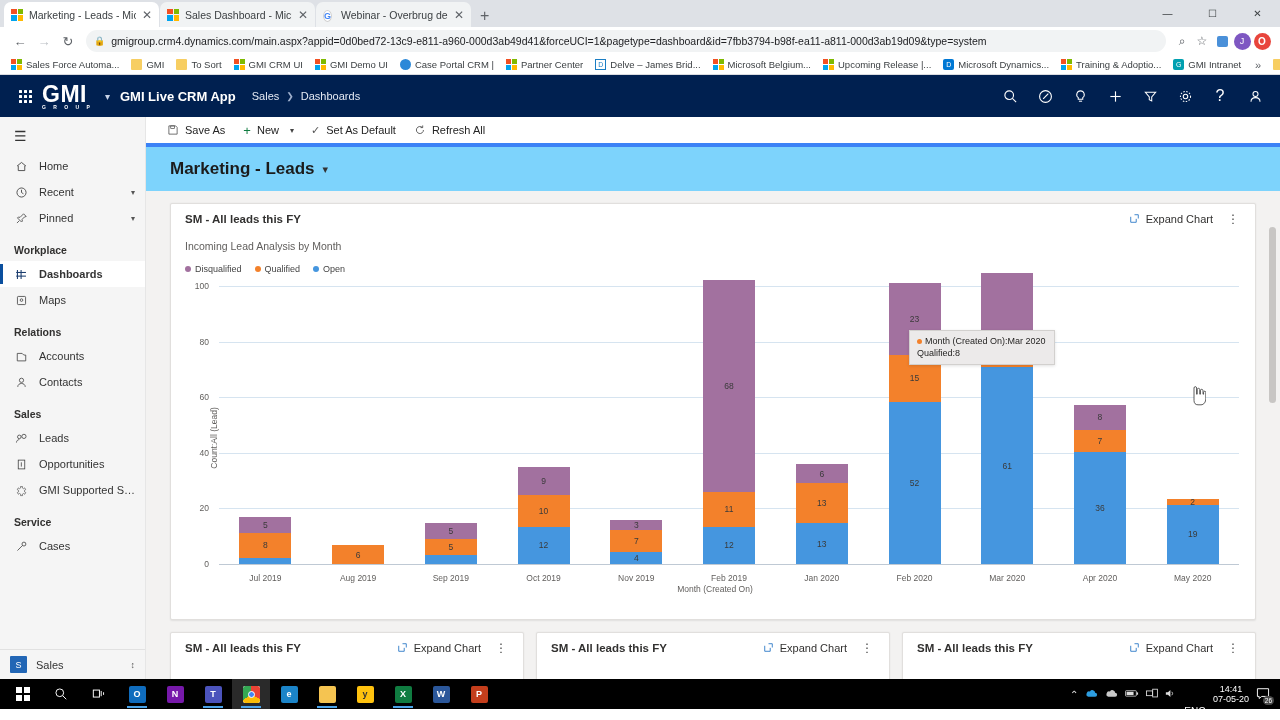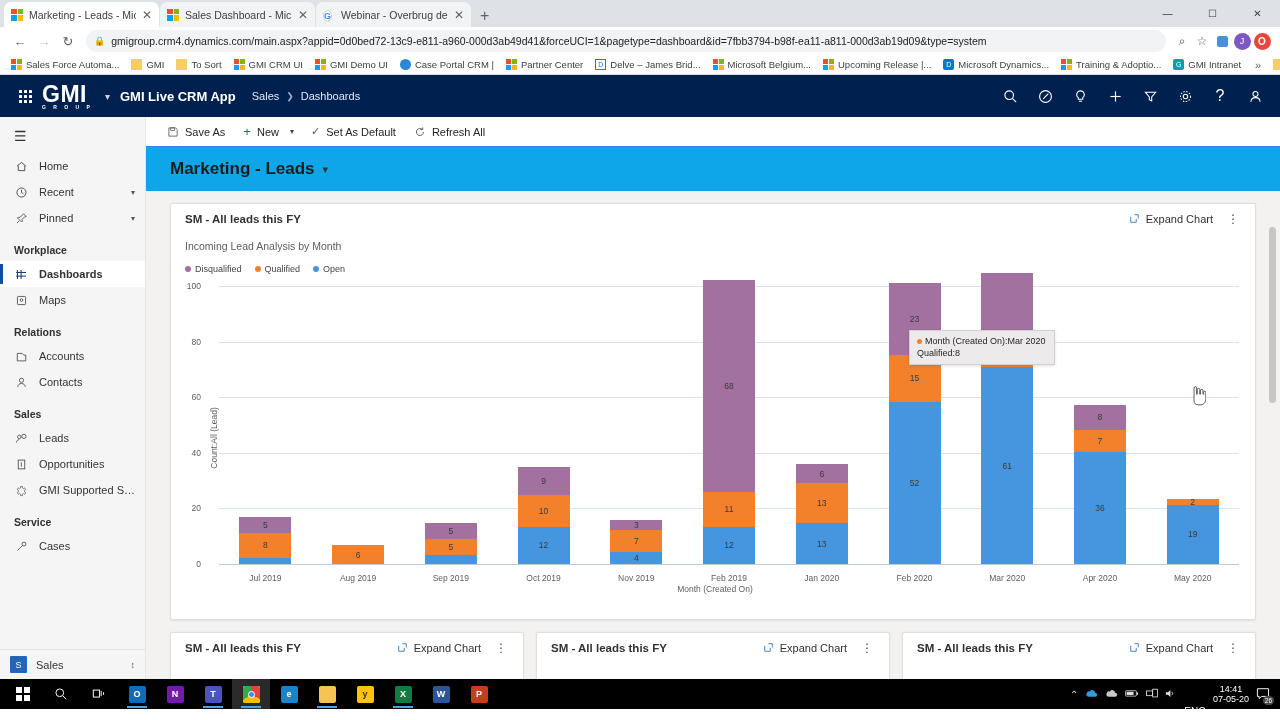"Save As" .cmdbar { border-bottom: 1px solid #3b82f6 -> 4px solid #3b82f6 }
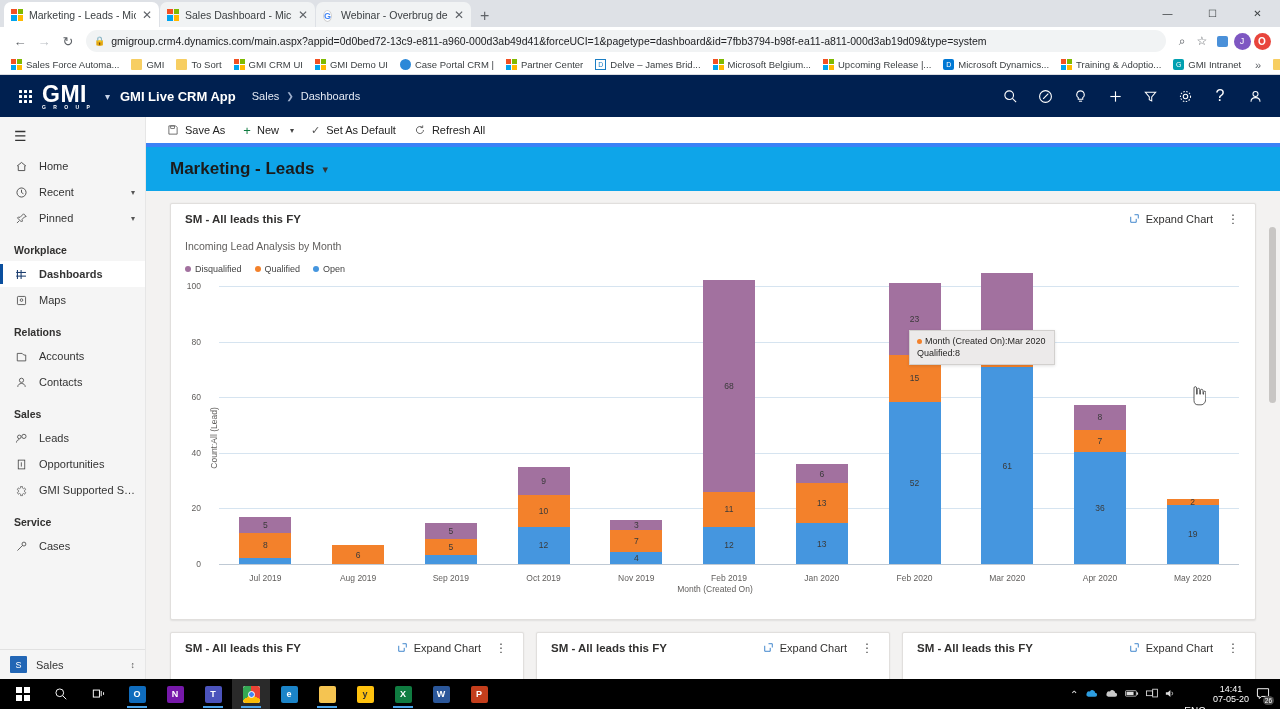"Marketing - Leads" .page-title-row { background: #0ea5e9 -> #7dd3fc }
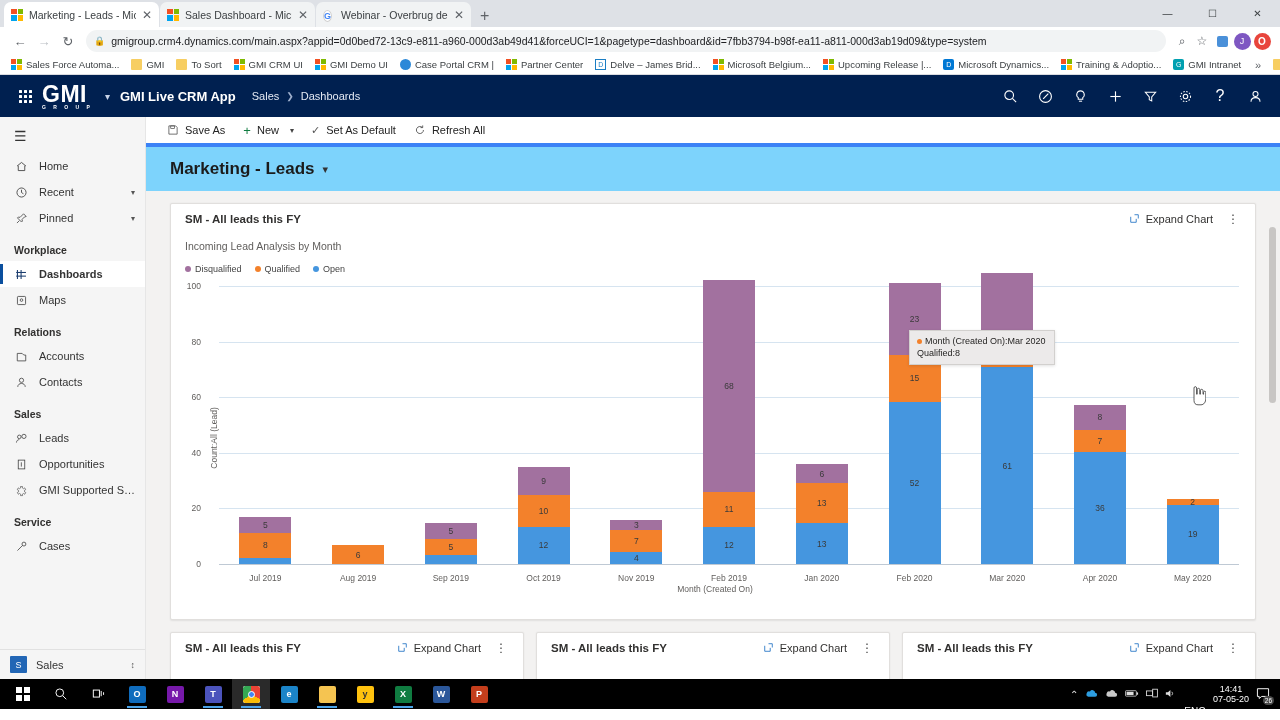"100" .ytick { margin-right: 18px -> 10px }
